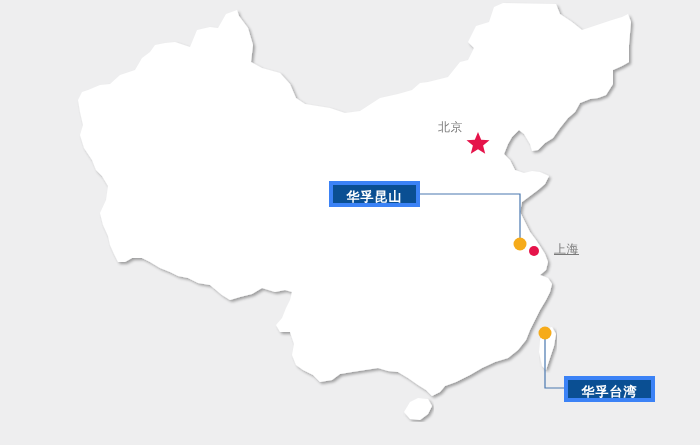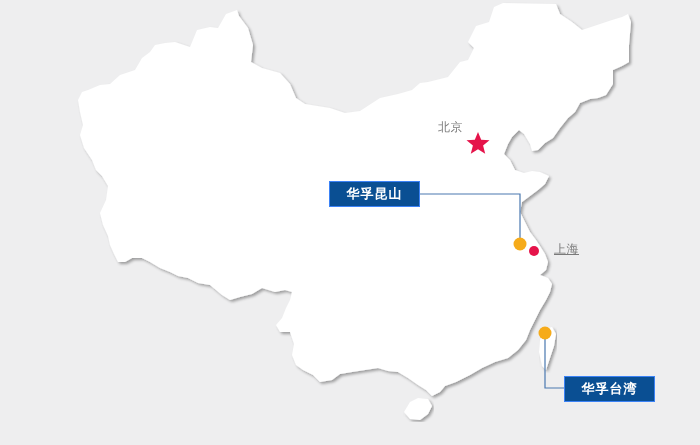"华孚昆山" .callout { border: 1px solid #3b82f6 -> 4px solid #3b82f6 }
